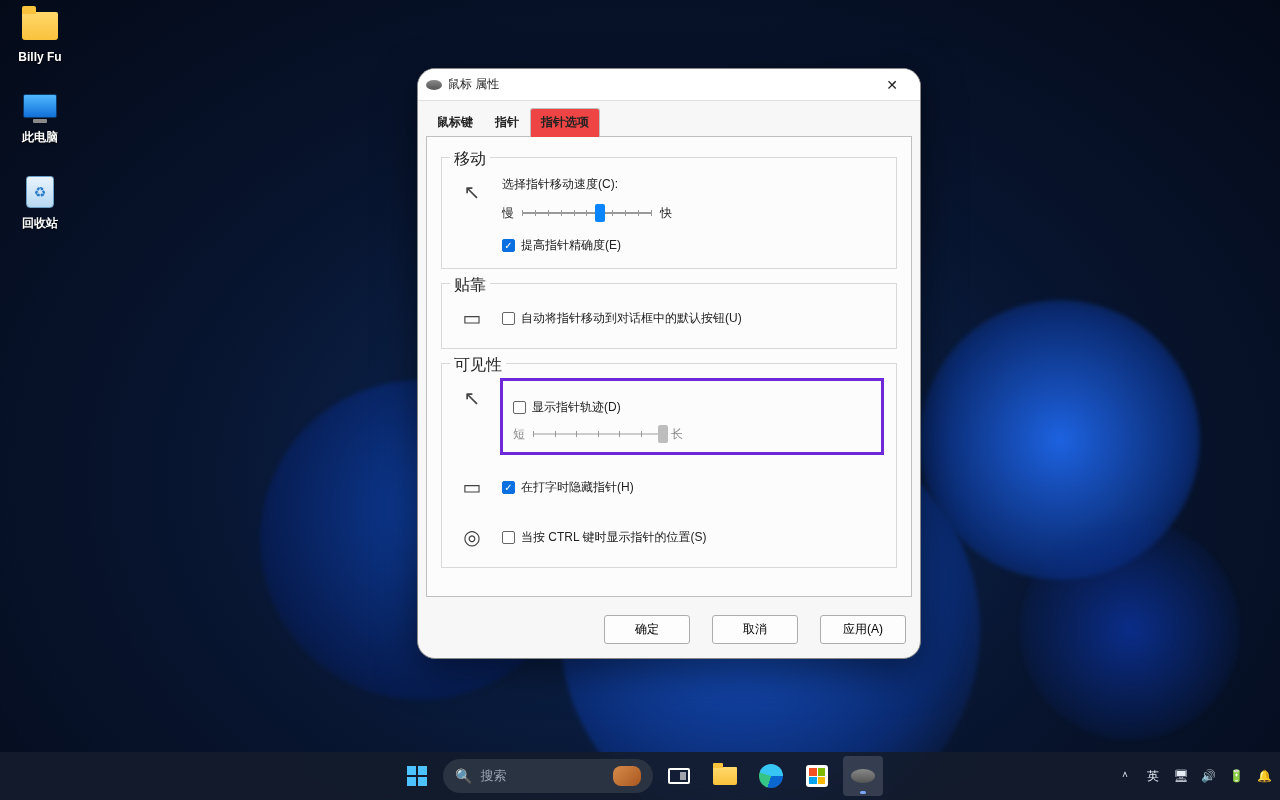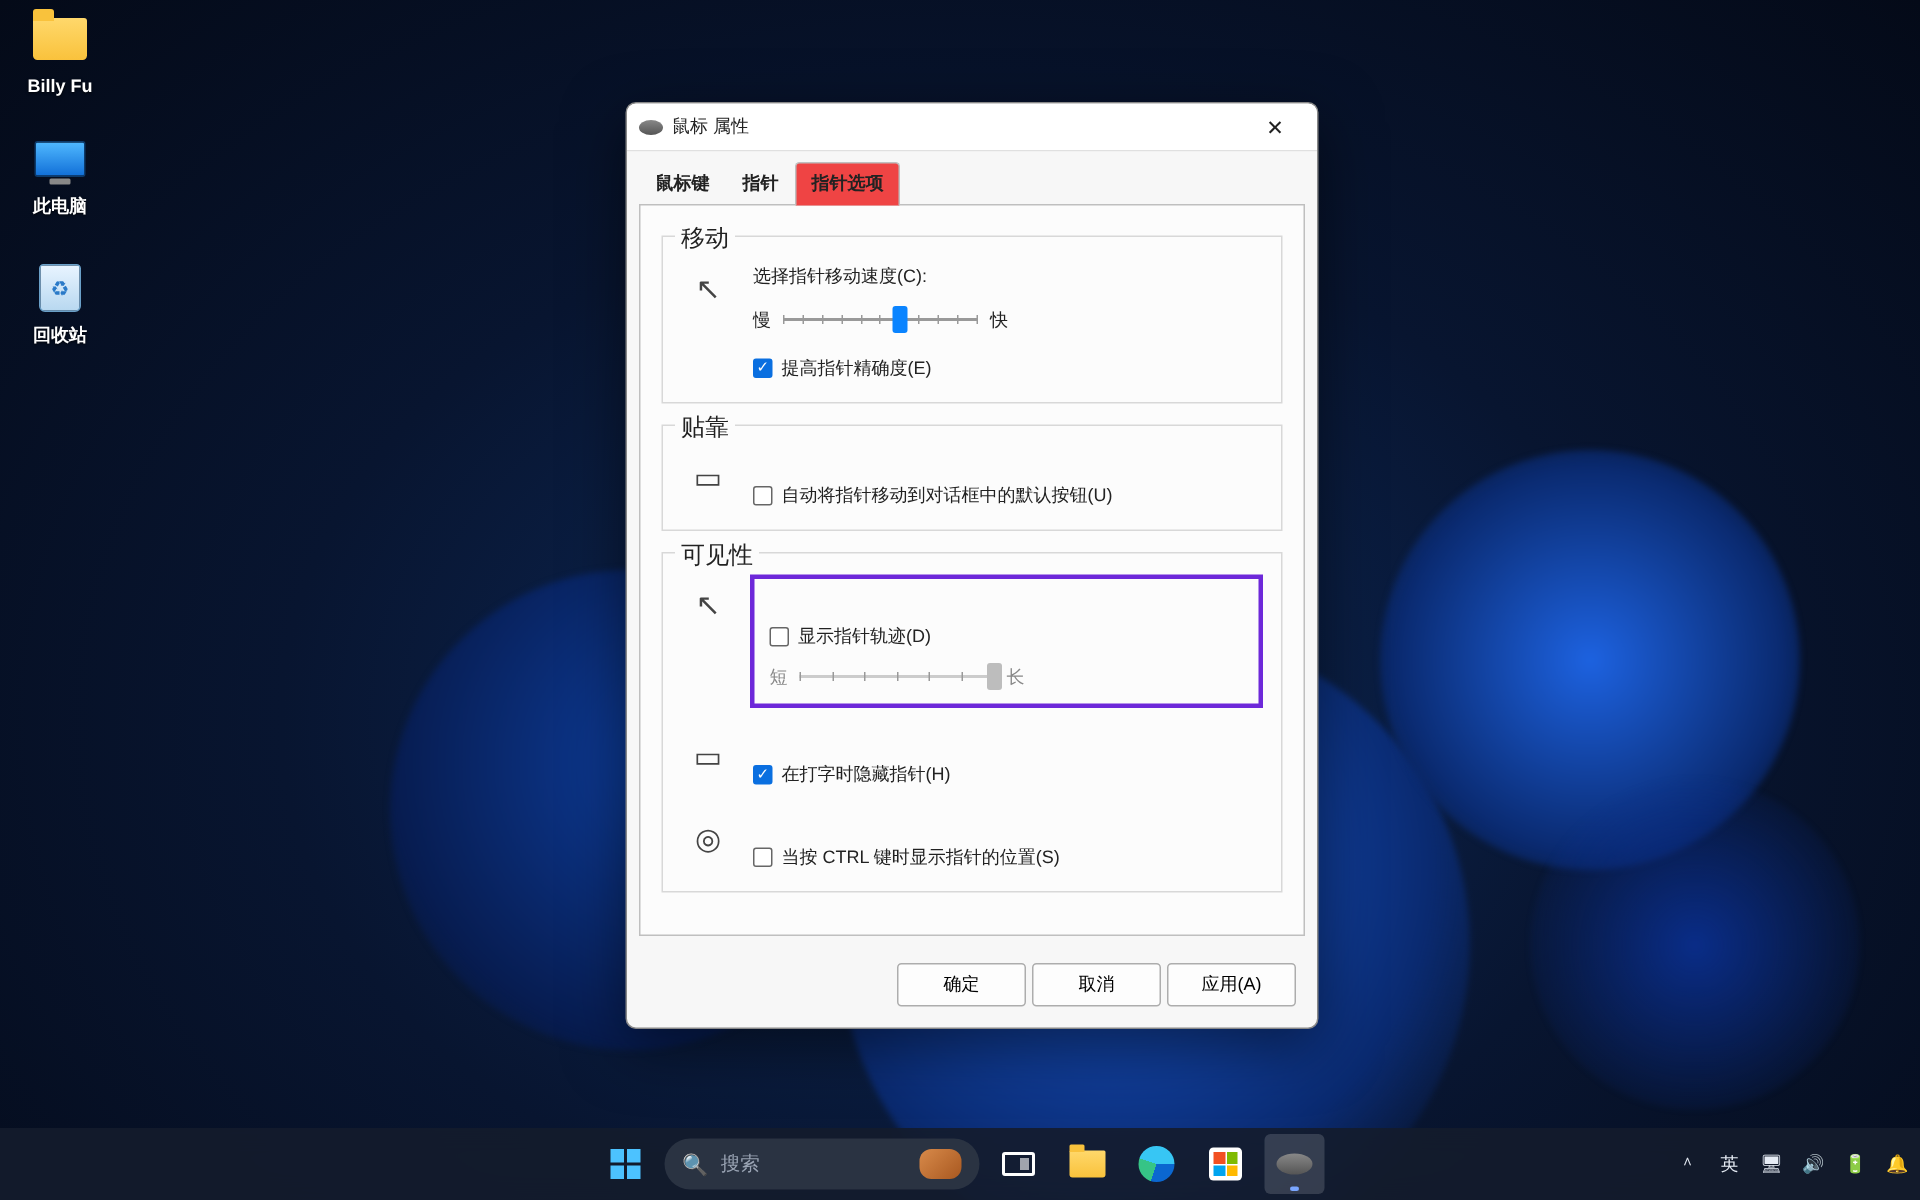"鼠标 属性" .dialog { border-radius: 7px -> 18px; width: 462px -> 504px }
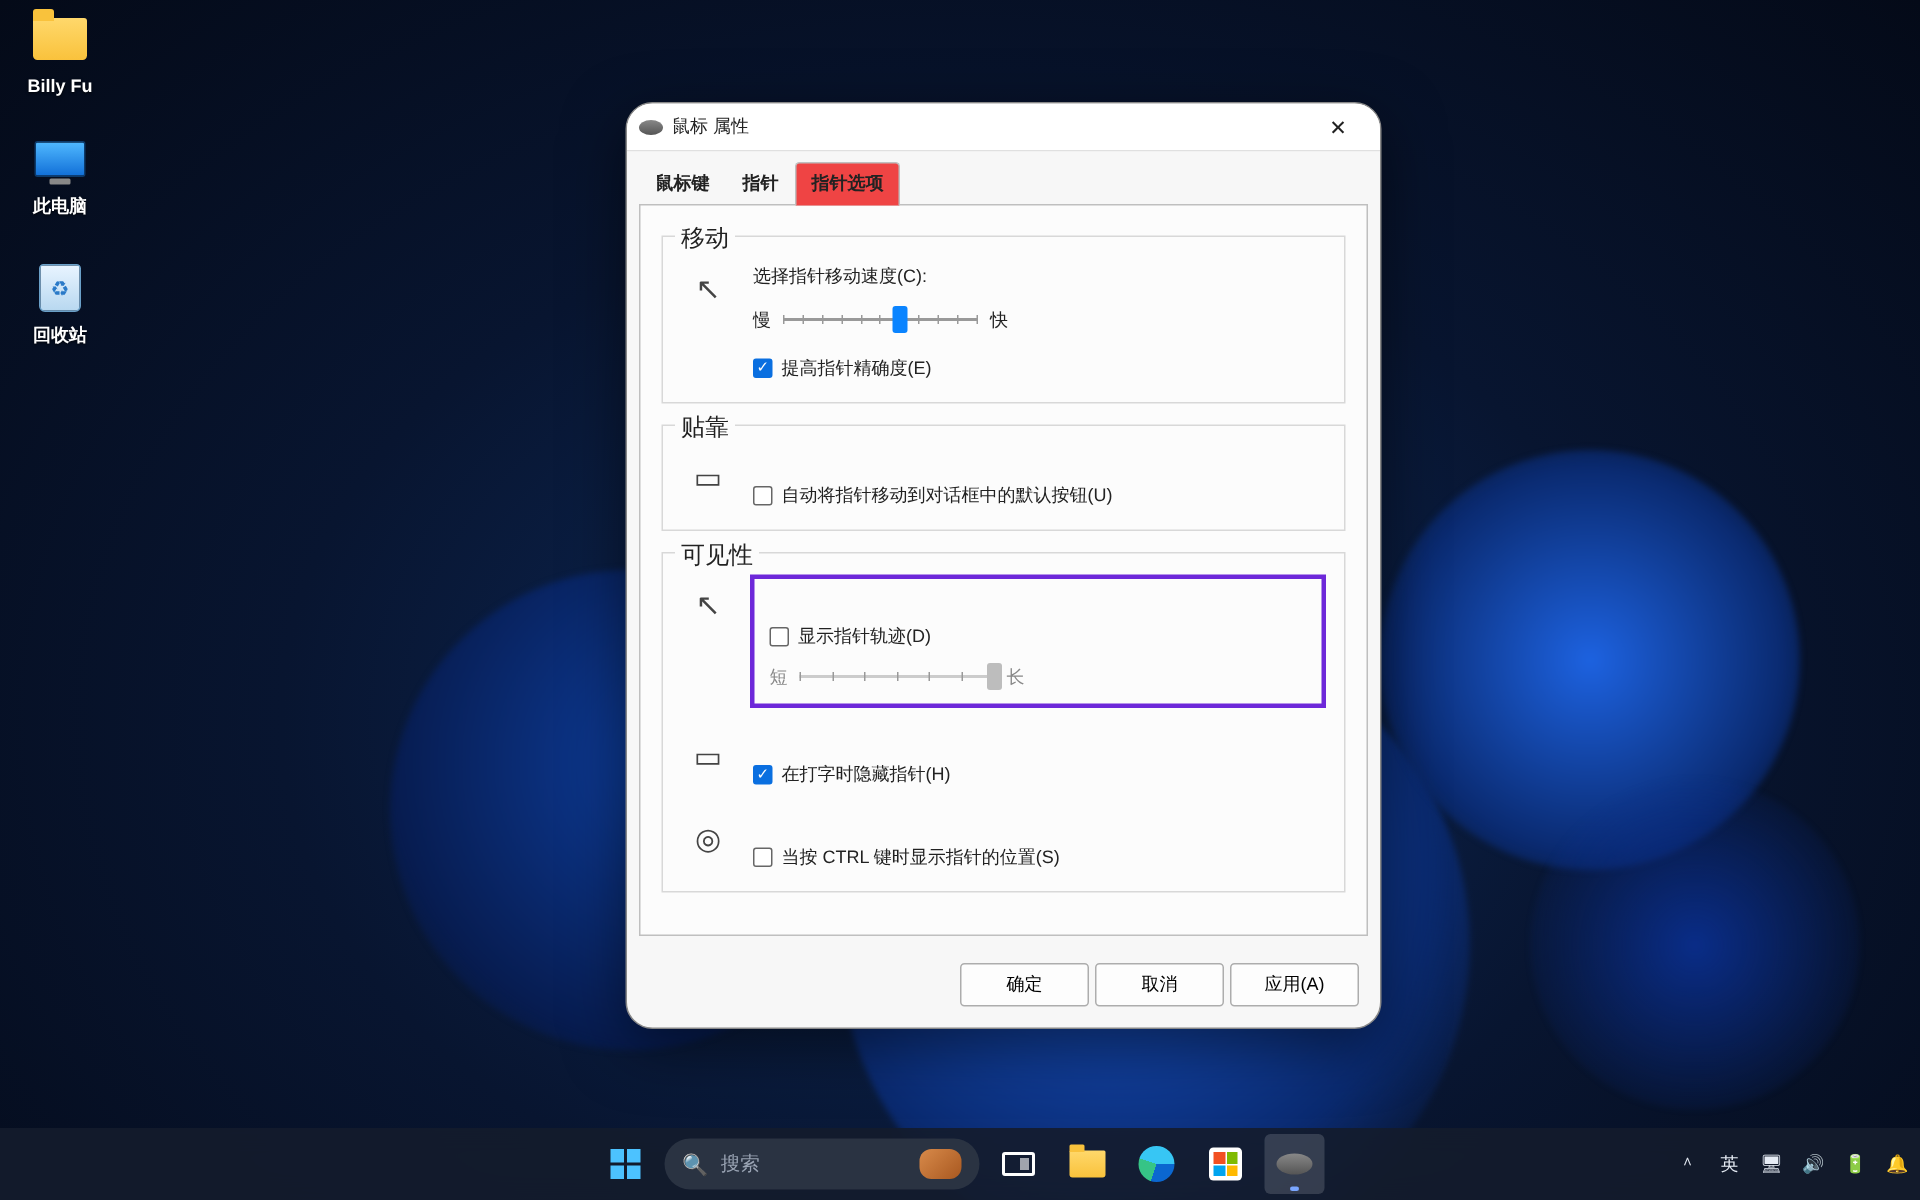"自动将指针移动到对话框中的默认按钮(U)" .chk { margin-top: 20px -> 8px }
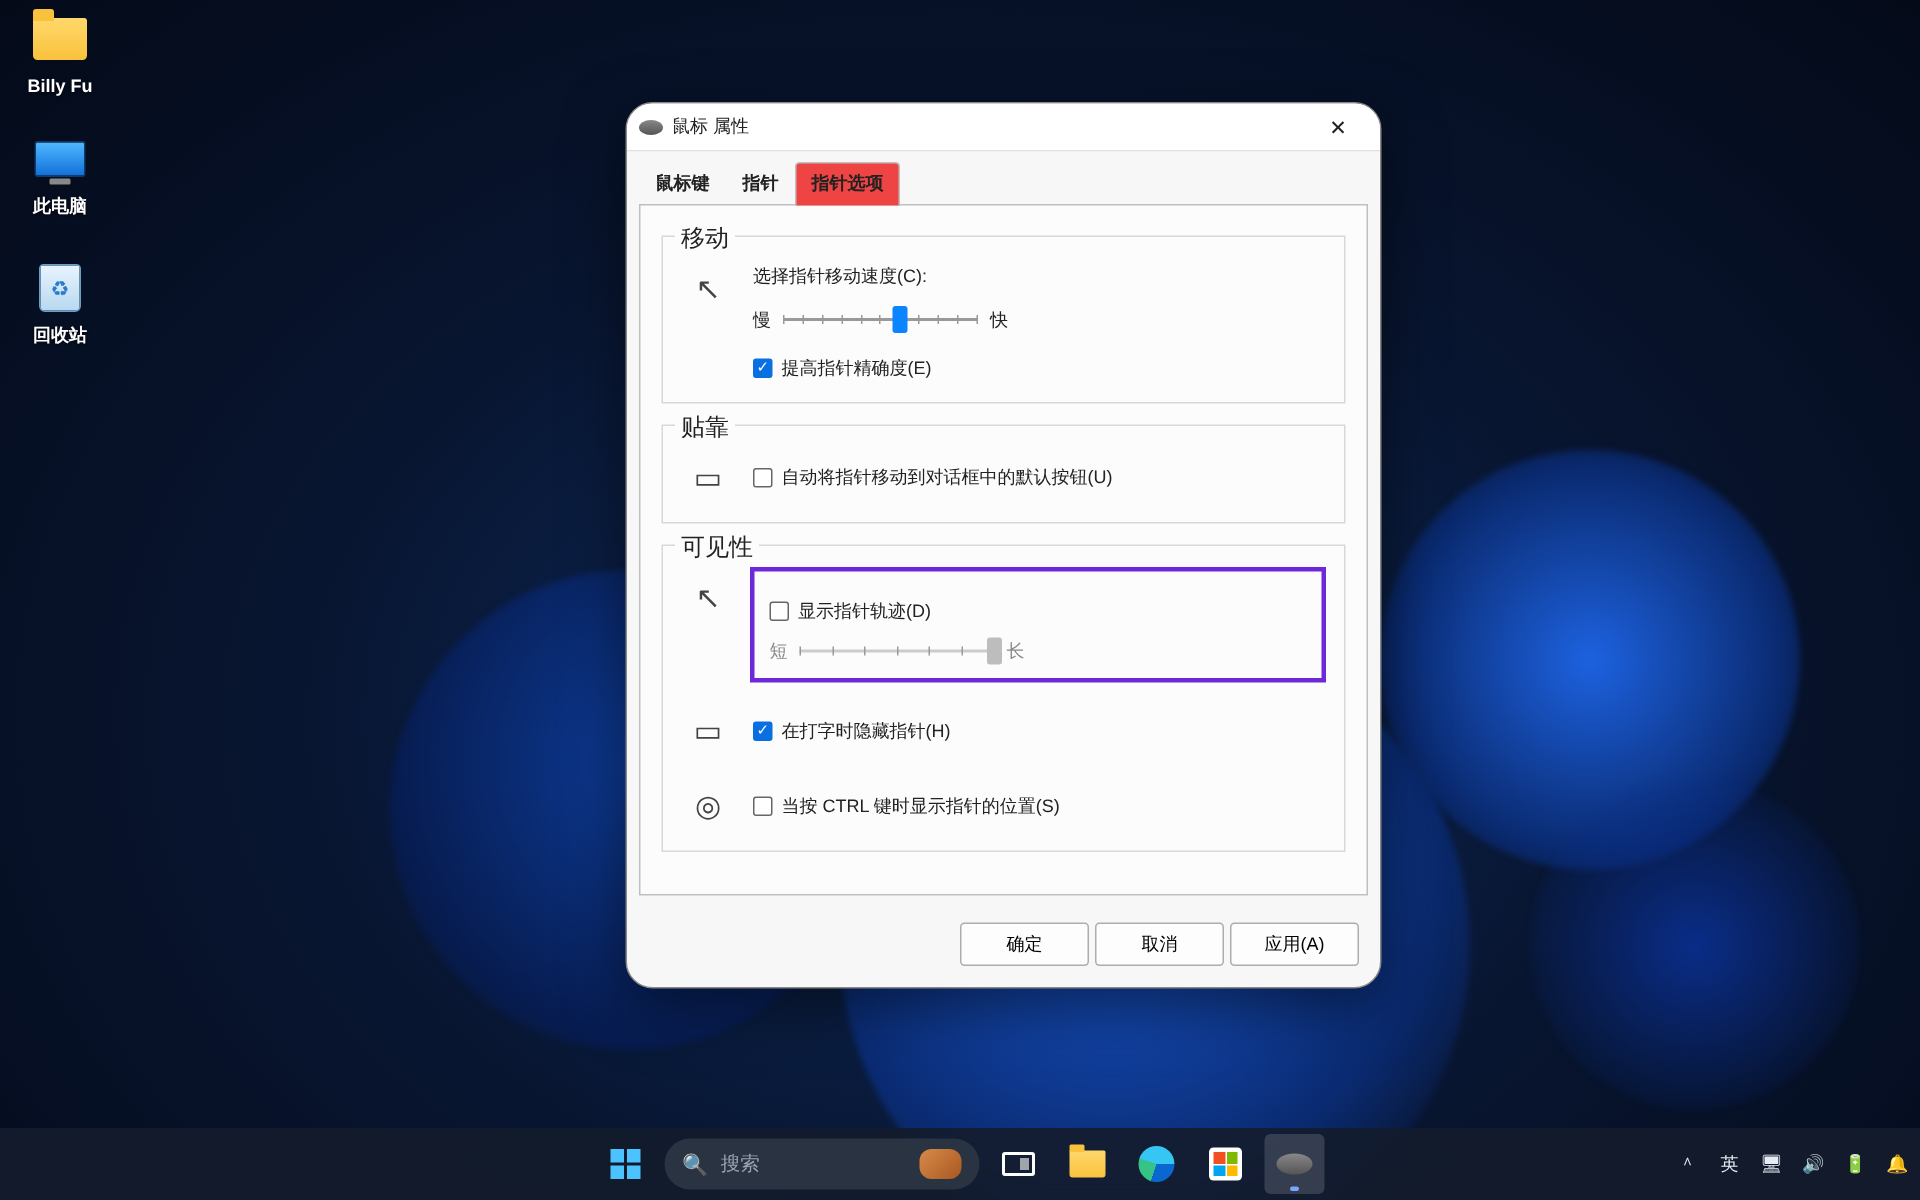"确定" .btn-row { gap: 4px -> 22px }
